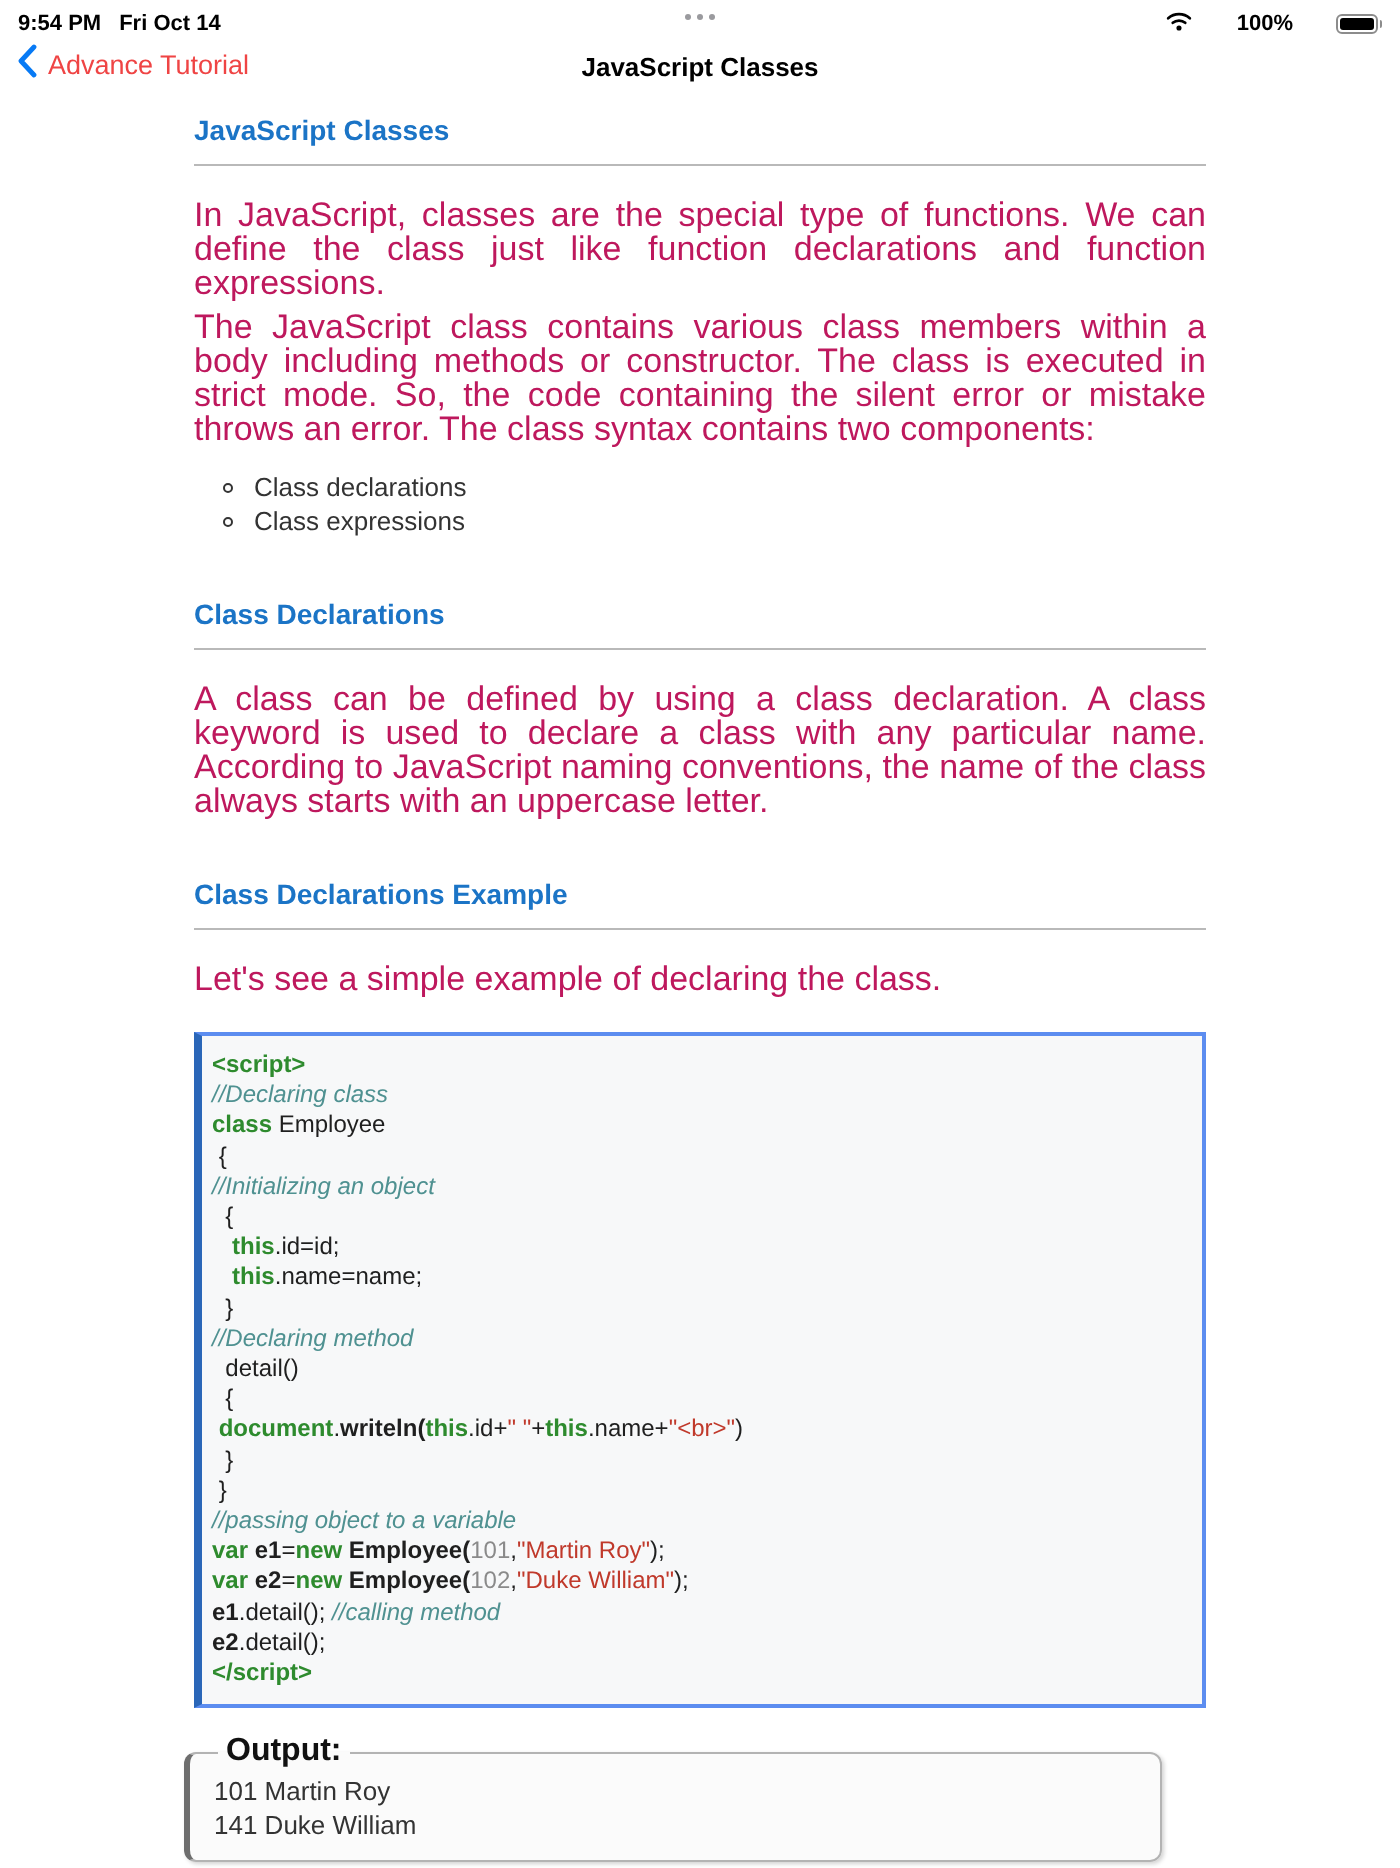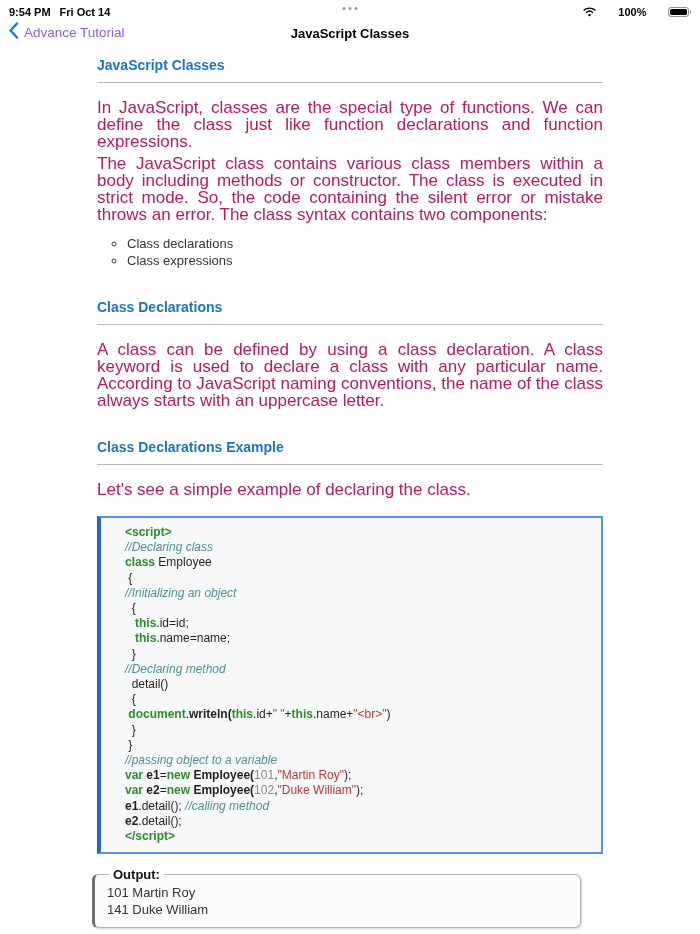"Advance Tutorial" .back-btn { color: #8b5cf6 -> #ef4444 }
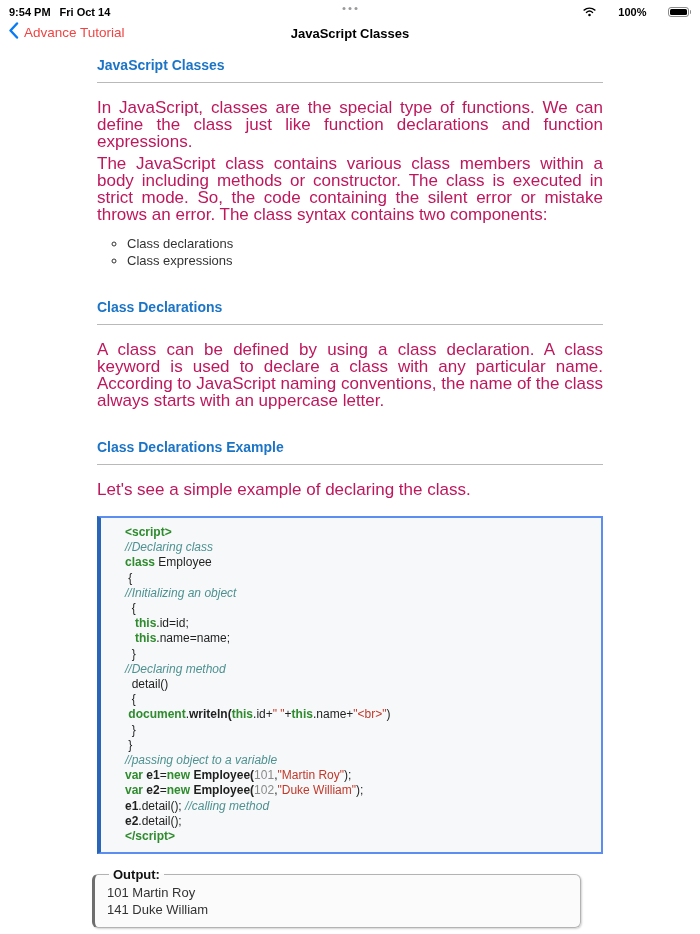"<script>" .code-block { padding: 7px 12px 8px 24px -> 7px 12px 8px 5px }
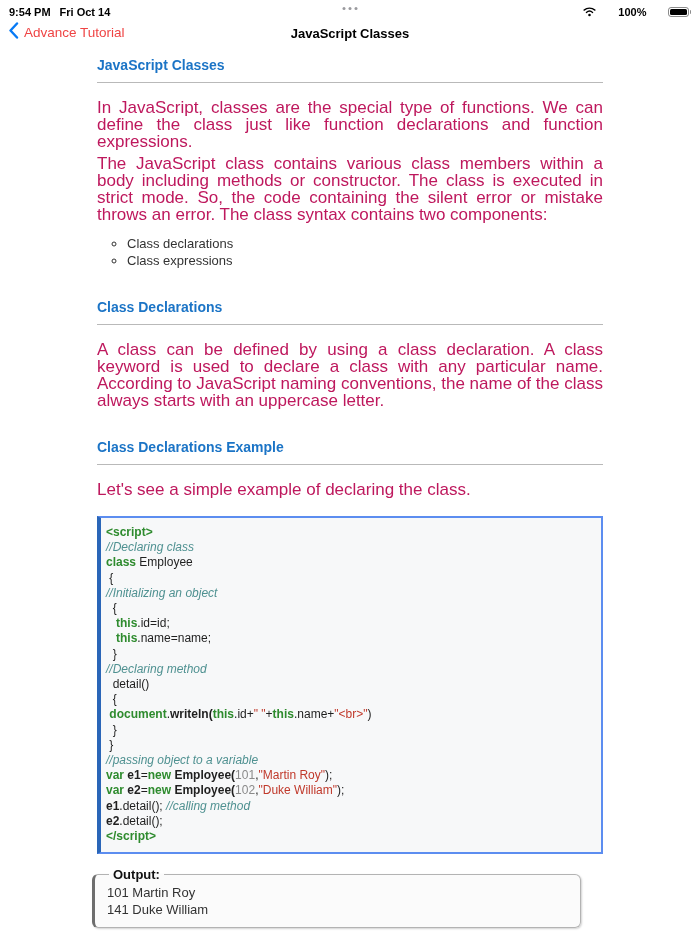"Output:" fieldset.output legend { font-size: 13px -> 16px }
